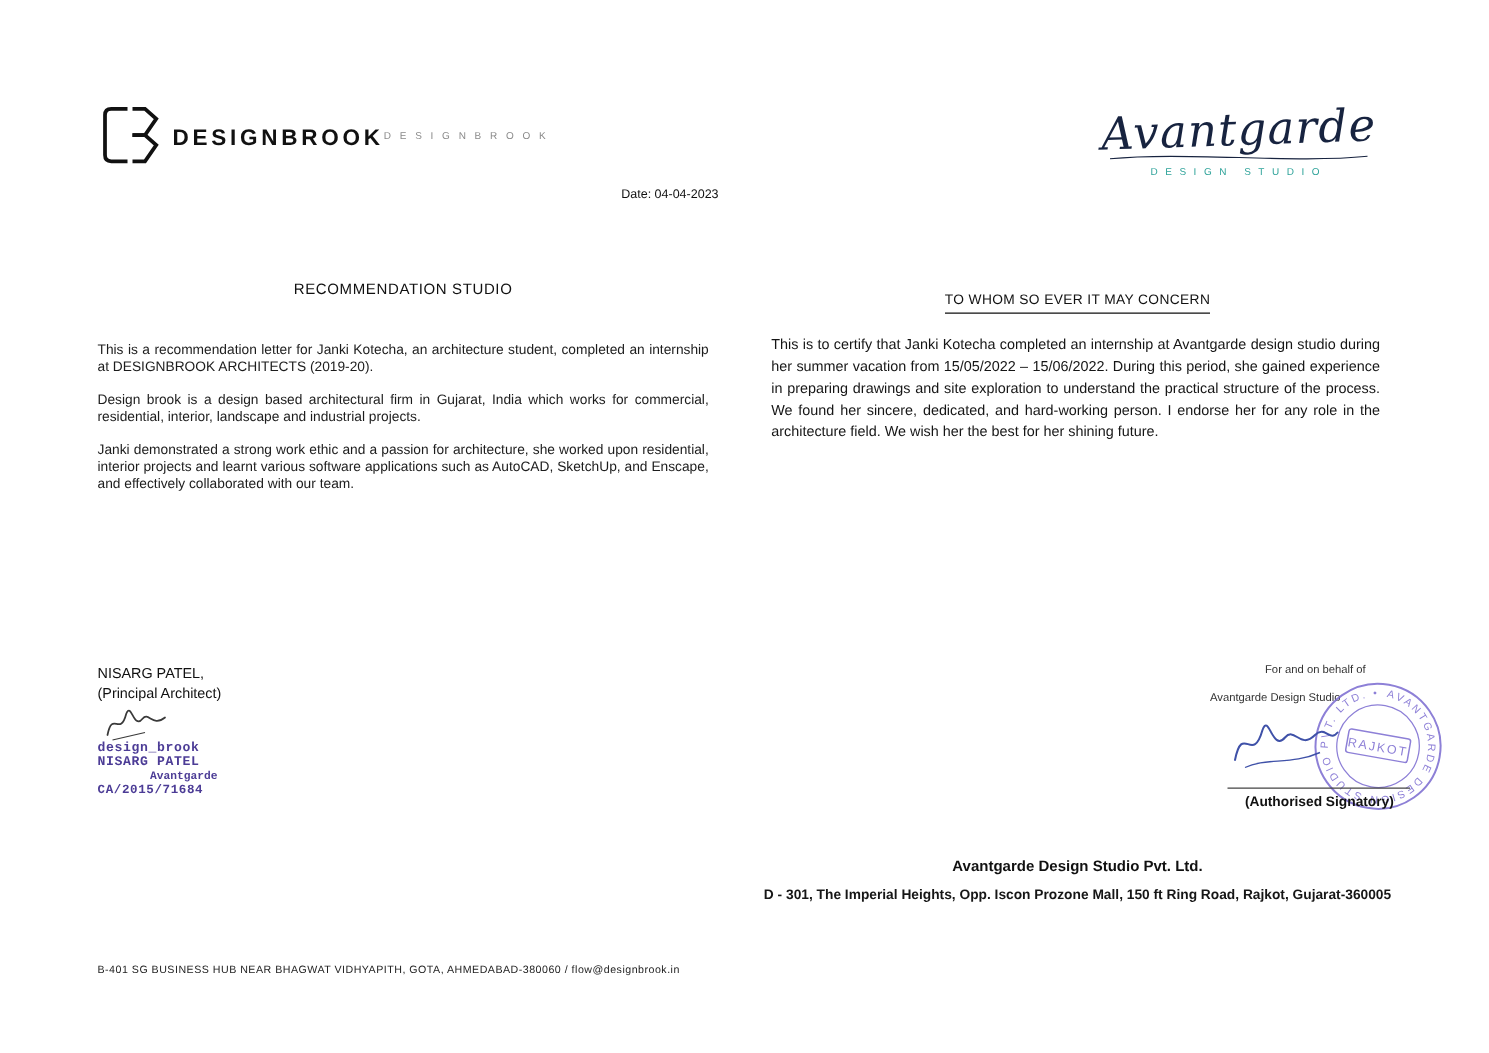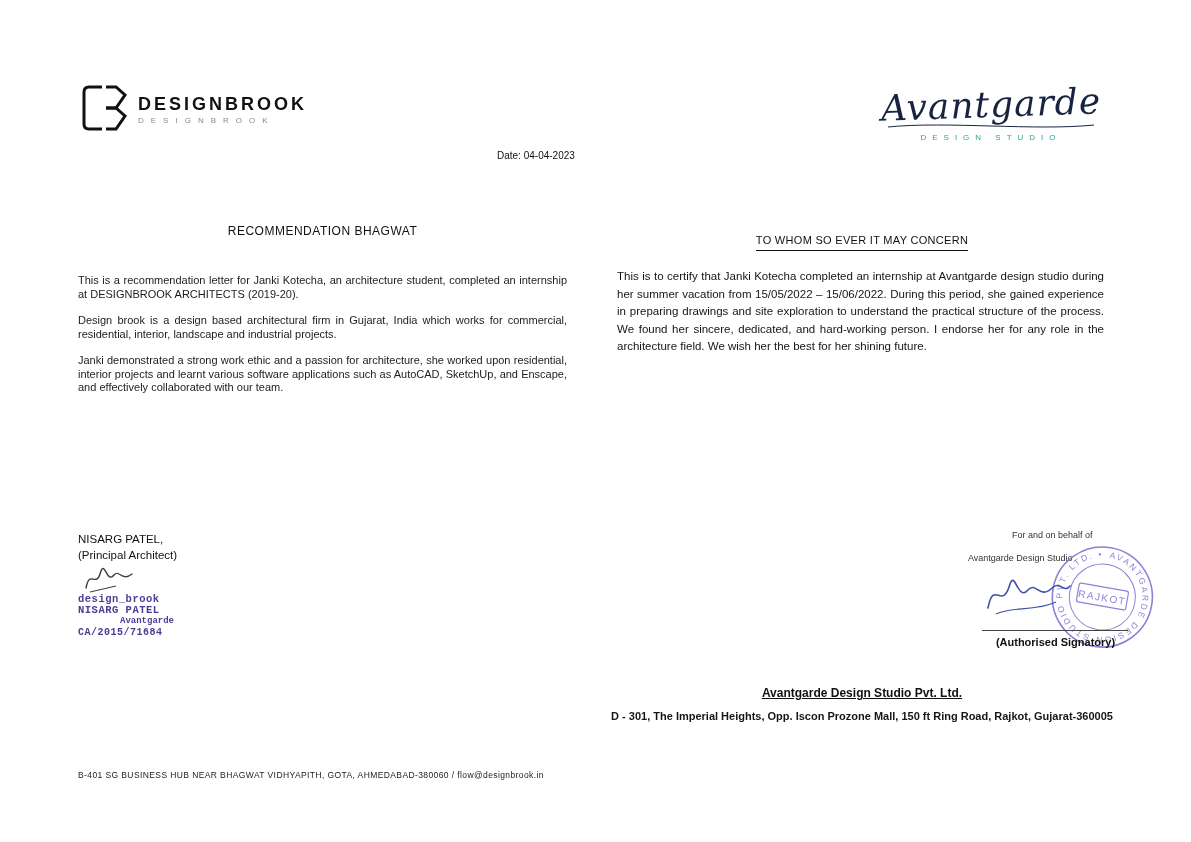"DESIGNBROOK" .db-wordmark { flex-direction: column -> row }
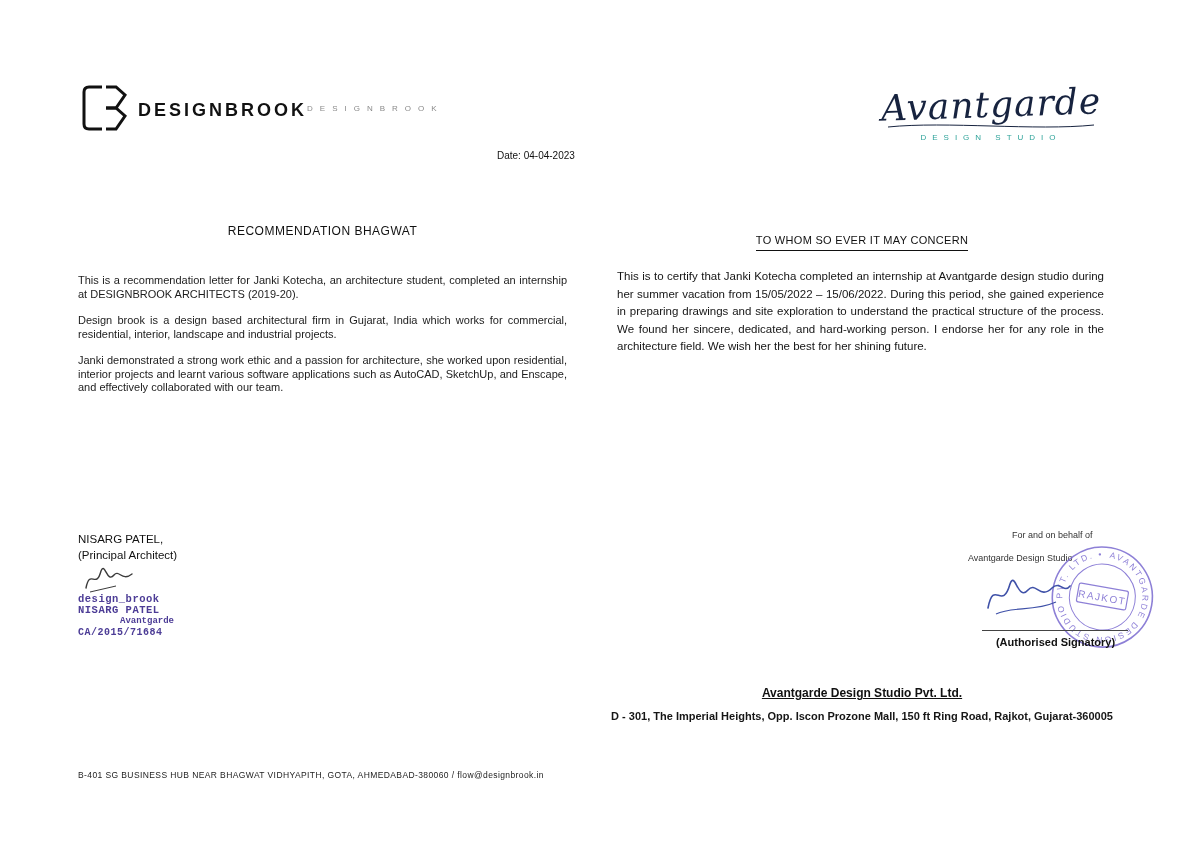"RECOMMENDATION BHAGWAT" div.abs { text: BHAGWAT -> STUDIO }
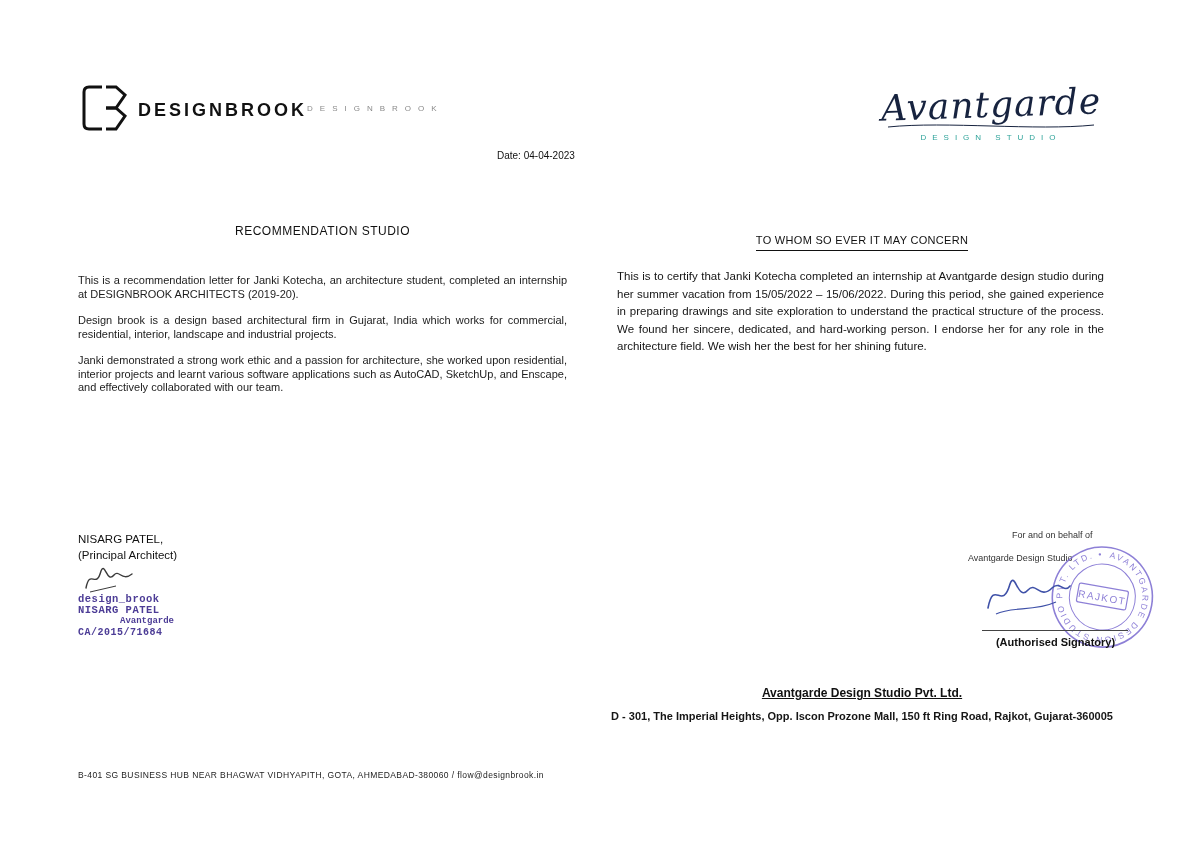"Avantgarde Design Studio Pvt. Ltd." .company-line { text-decoration: underline -> none }
